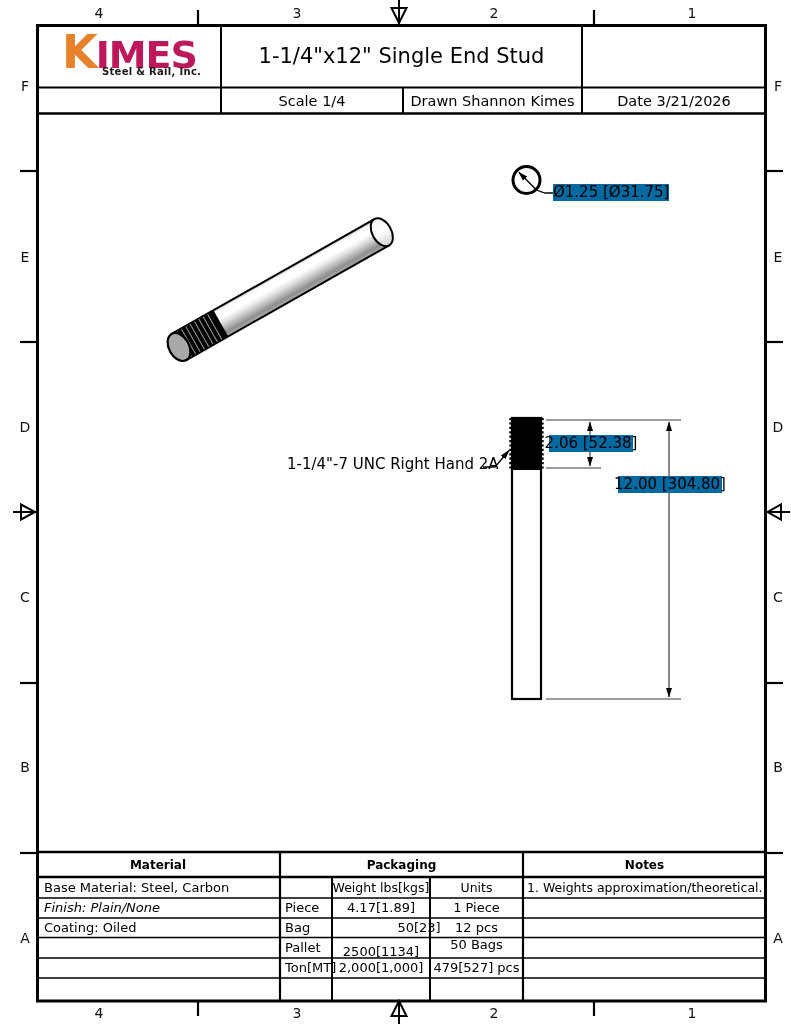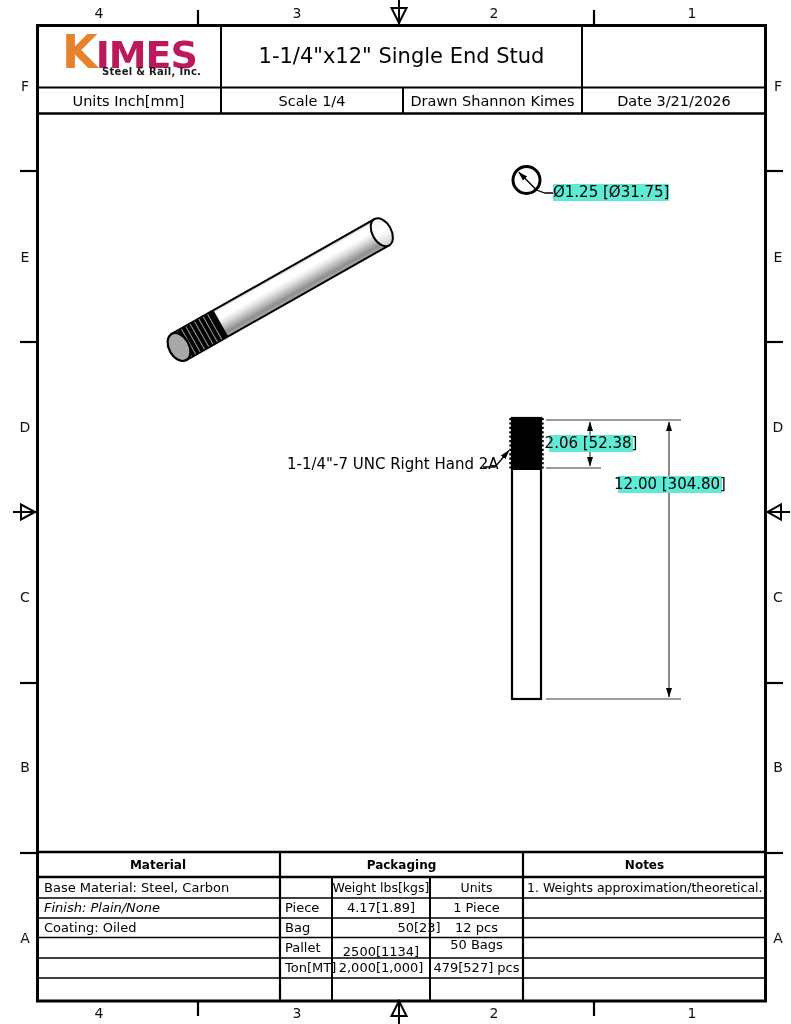"Units Inch[mm]" div.abs { html: <div>Units Inch[mm]</div> -> none }
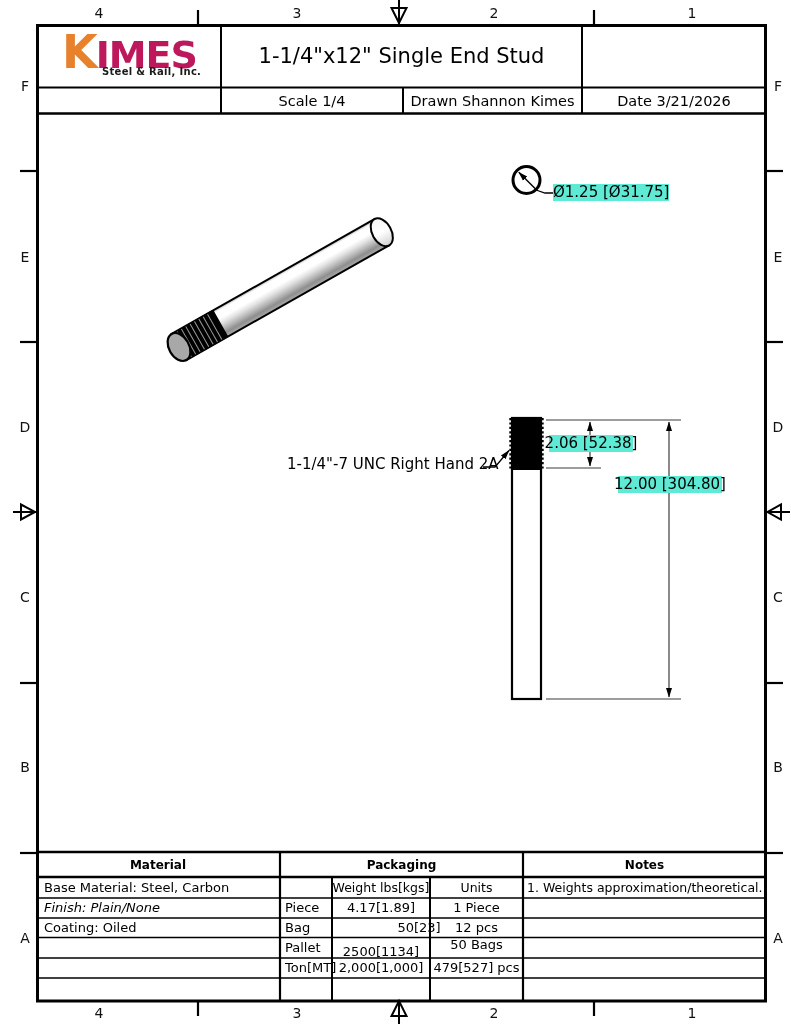"Ø1.25 [Ø31.75]" .dim { background: #5eead4 -> #0369a1 }
